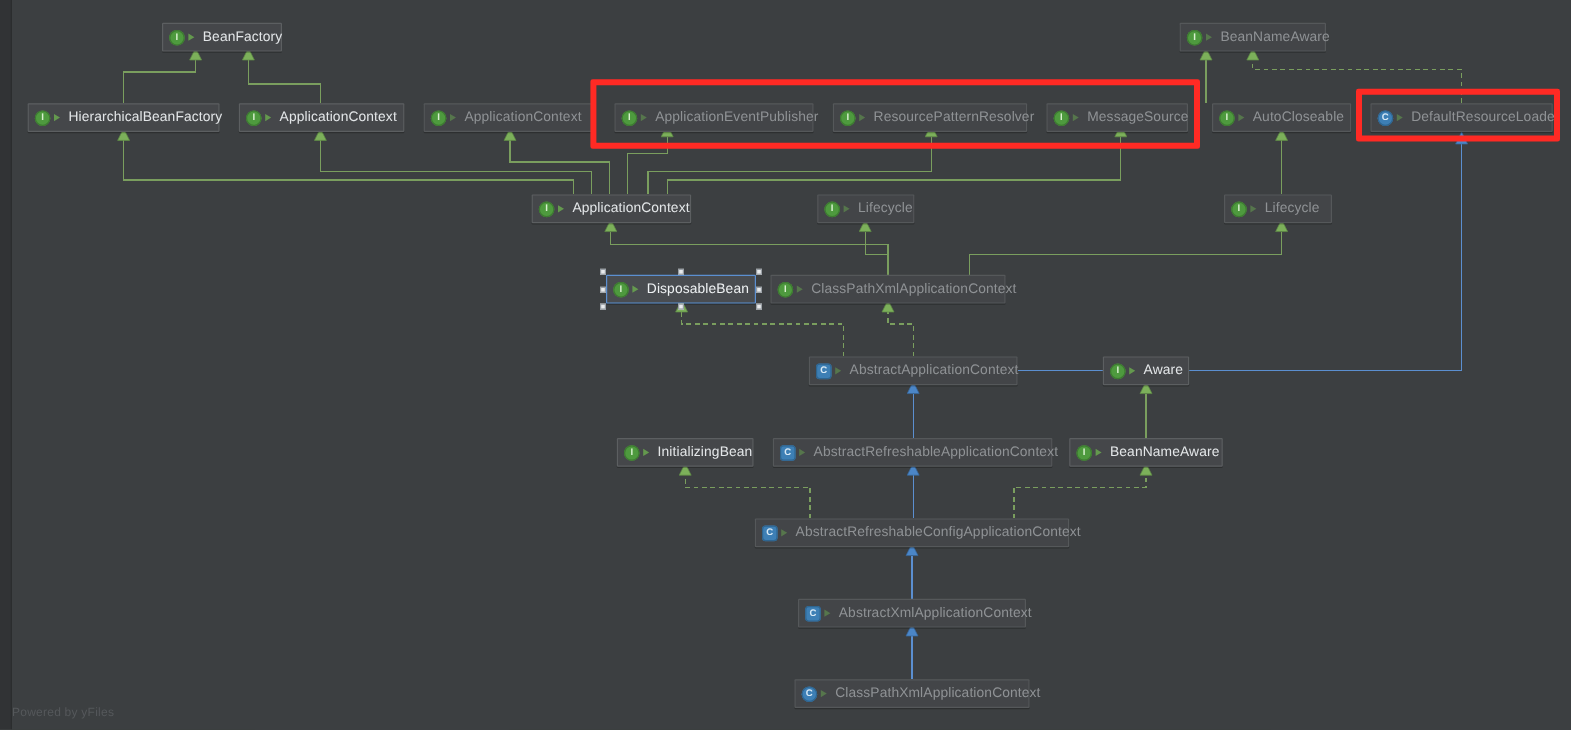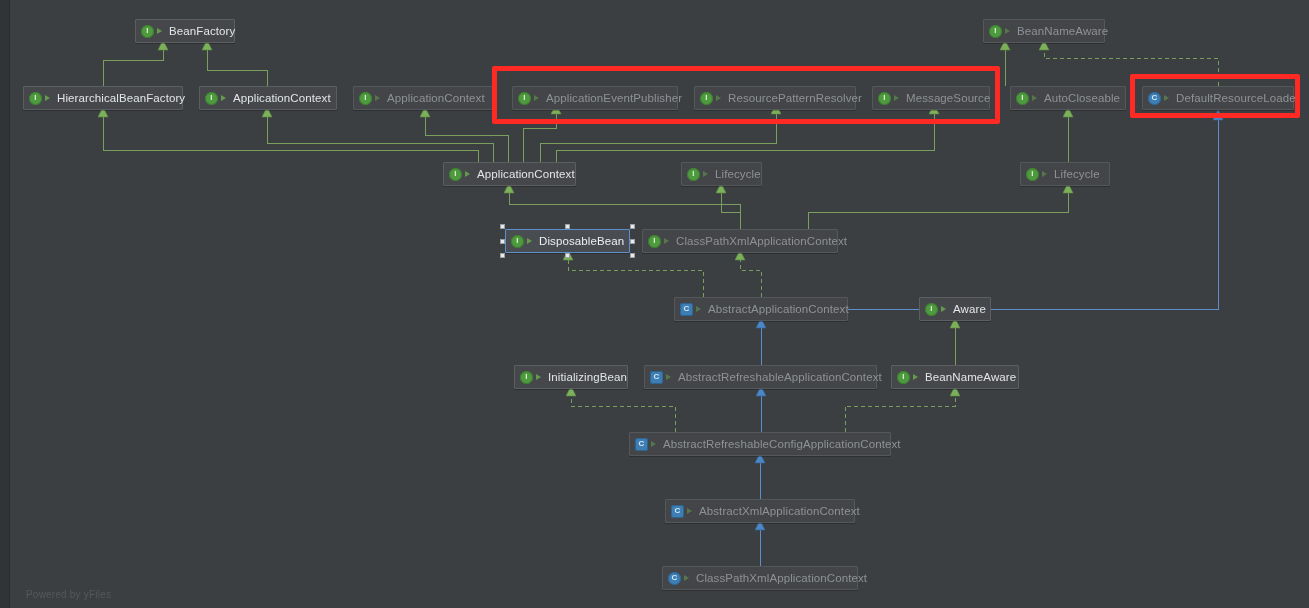"Powered by yFiles" #watermark { left: 26px -> 10px }
